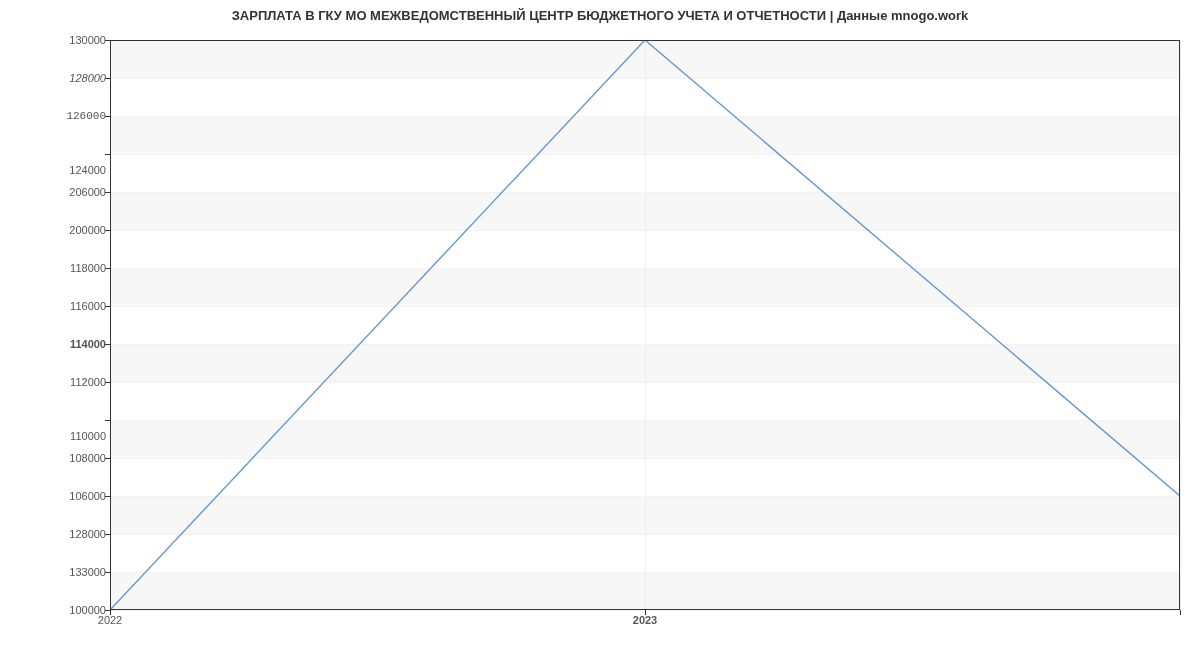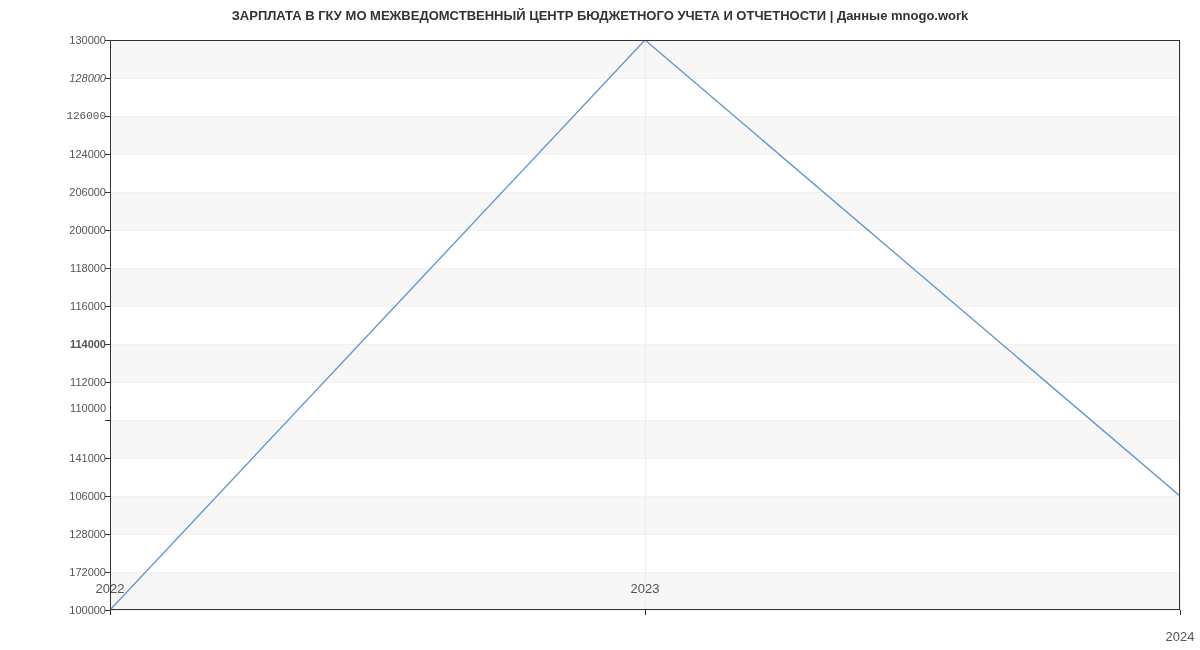"124000" div.y-tick-label { top: 154px -> 170px }
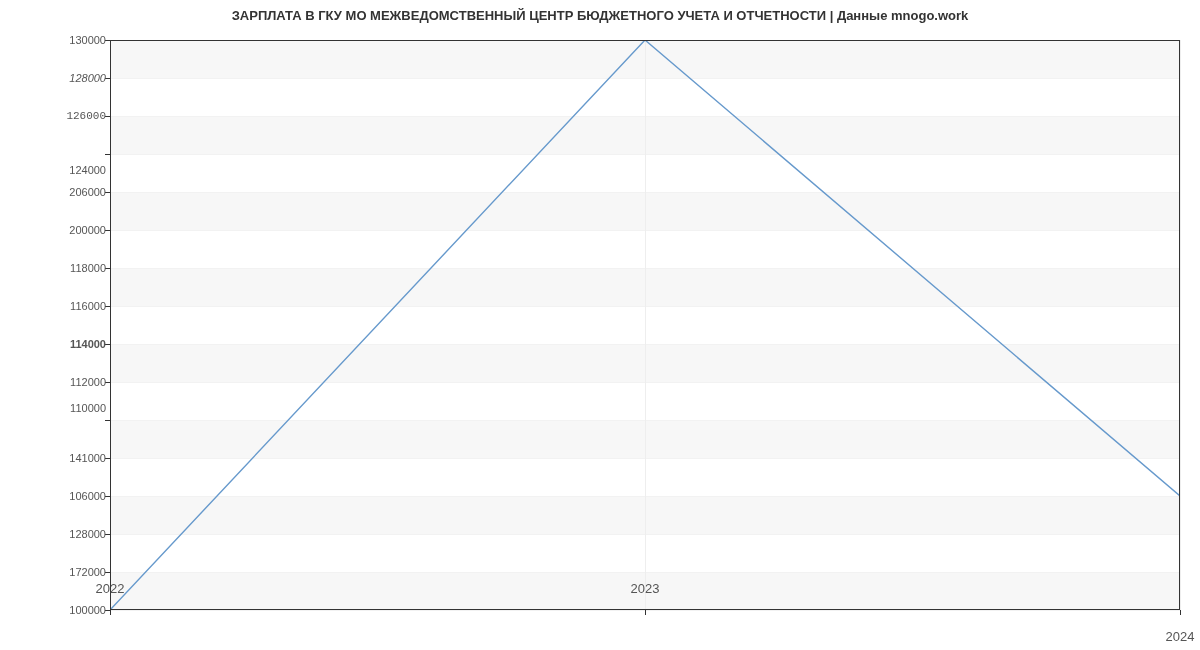"110000" div.y-tick-label { top: 408px -> 436px }
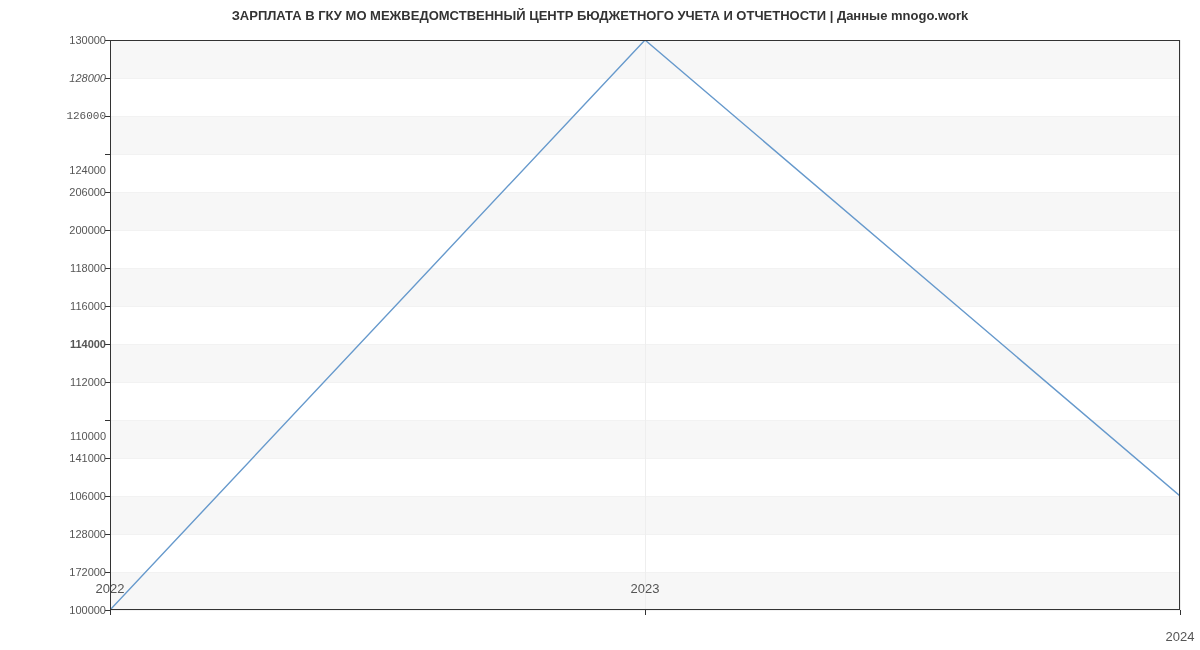"141000" div.y-tick-label { text: 141000 -> 108000 }
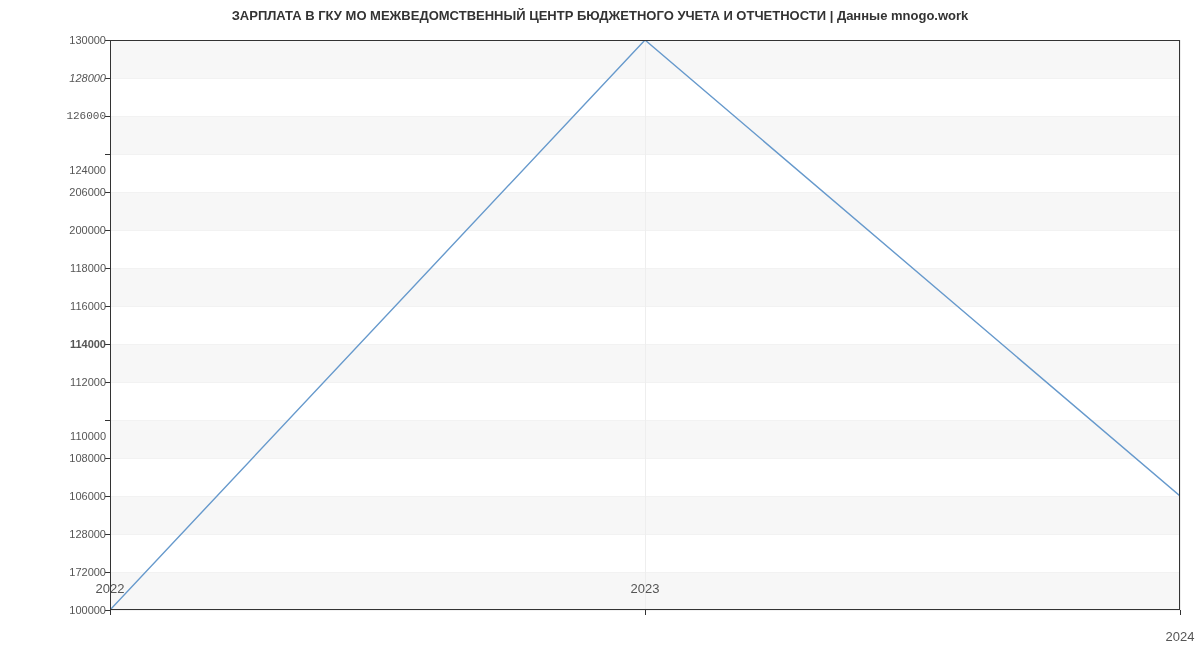"172000" div.y-tick-label { text: 172000 -> 133000 }
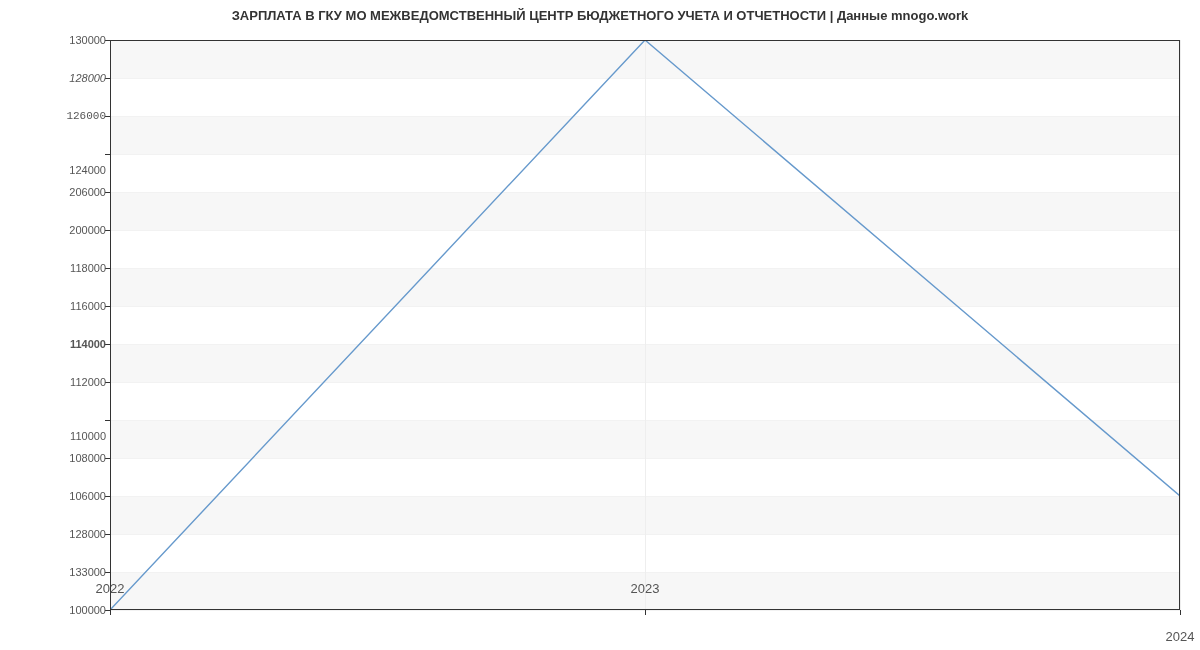"2022" .x-tick-label { font-size: 13px -> 11px; top: 581px -> 614px }
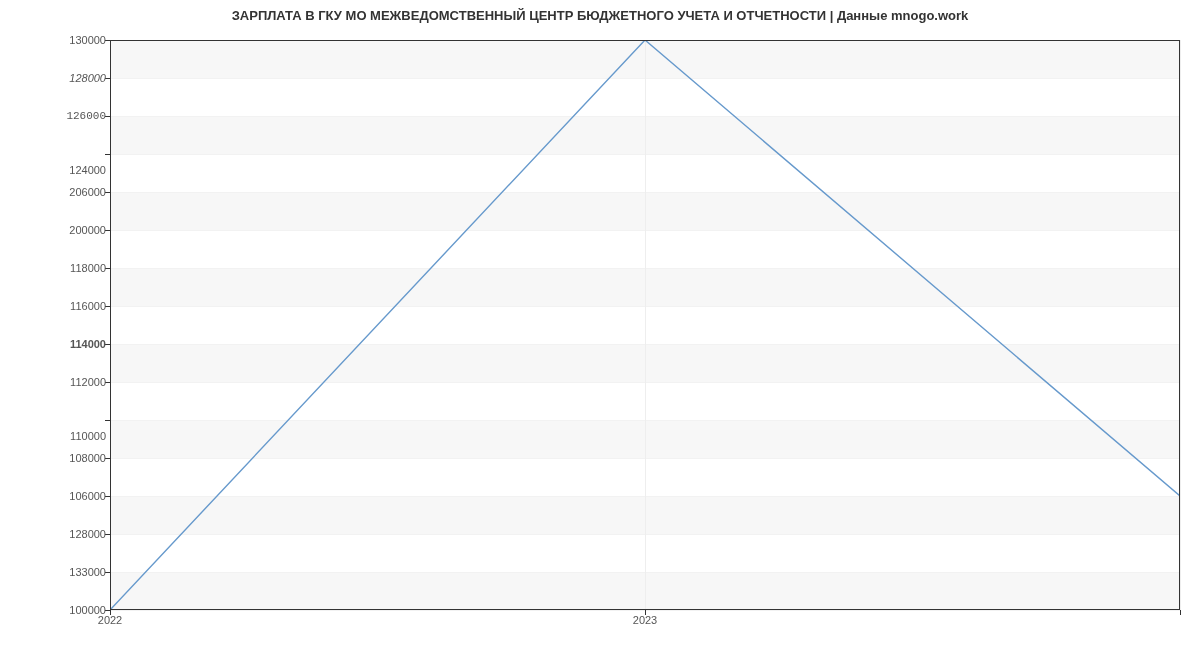"2023" div.x-tick-label { font-weight: none -> bold }
